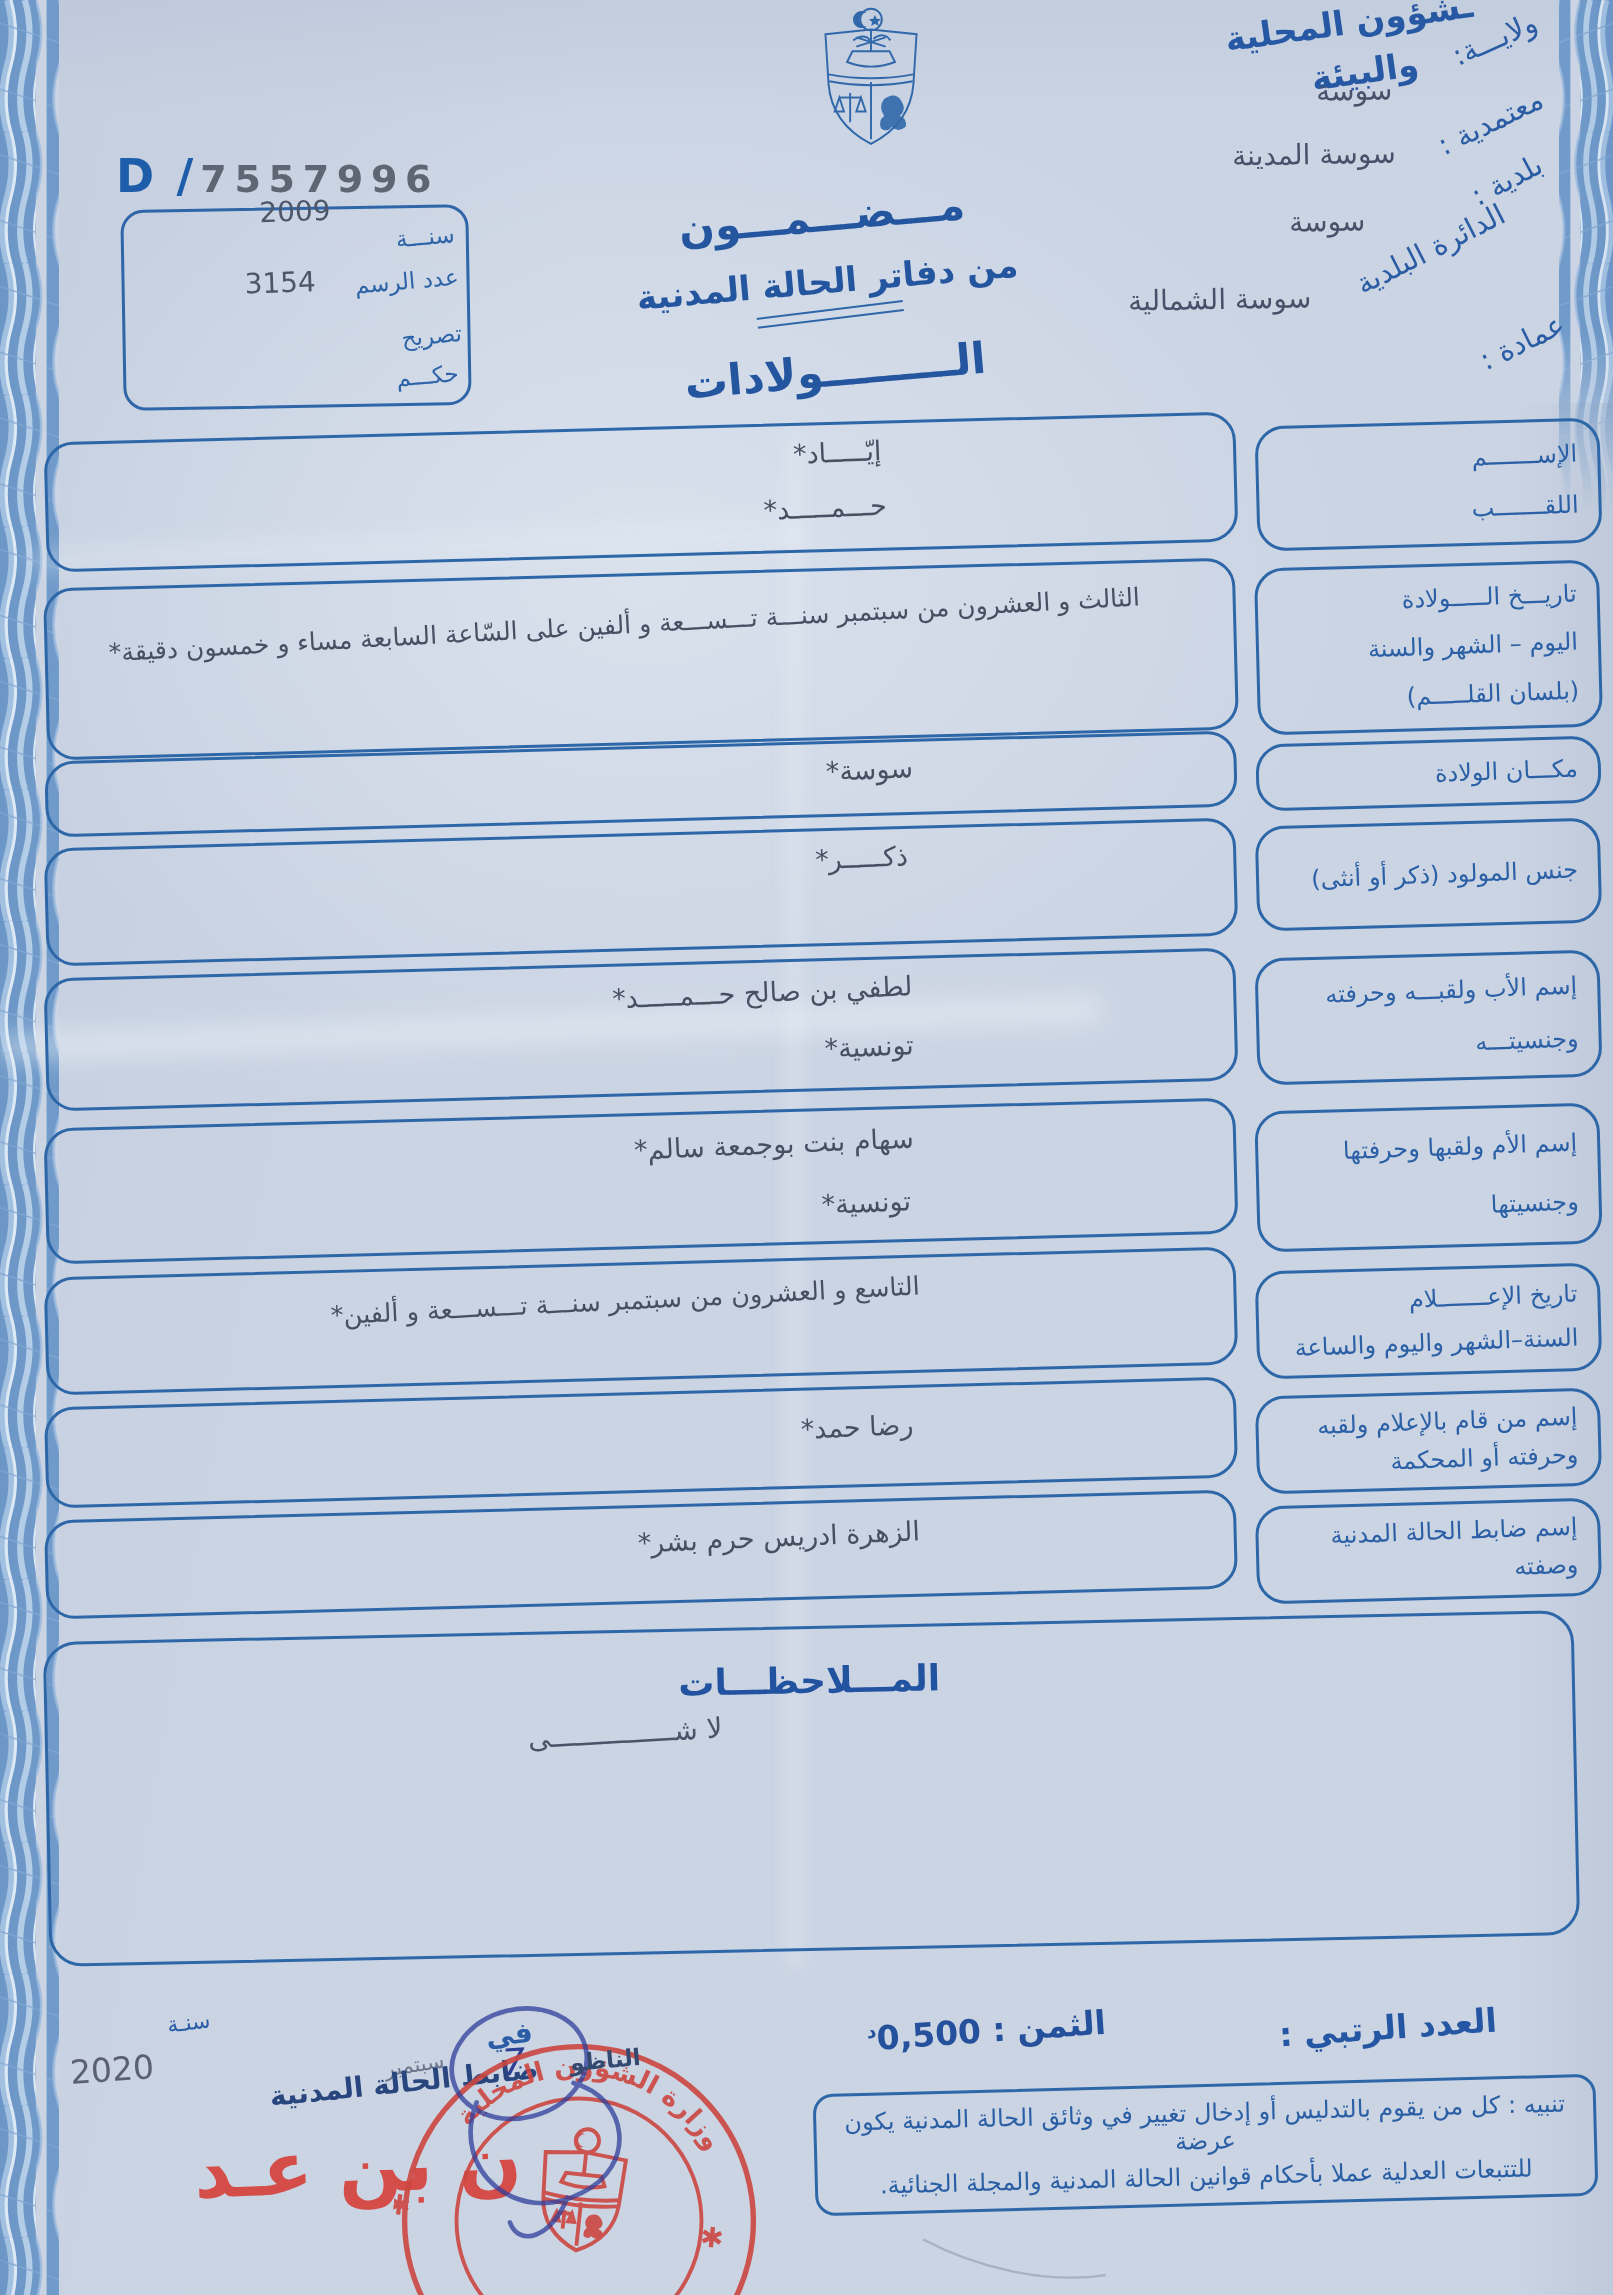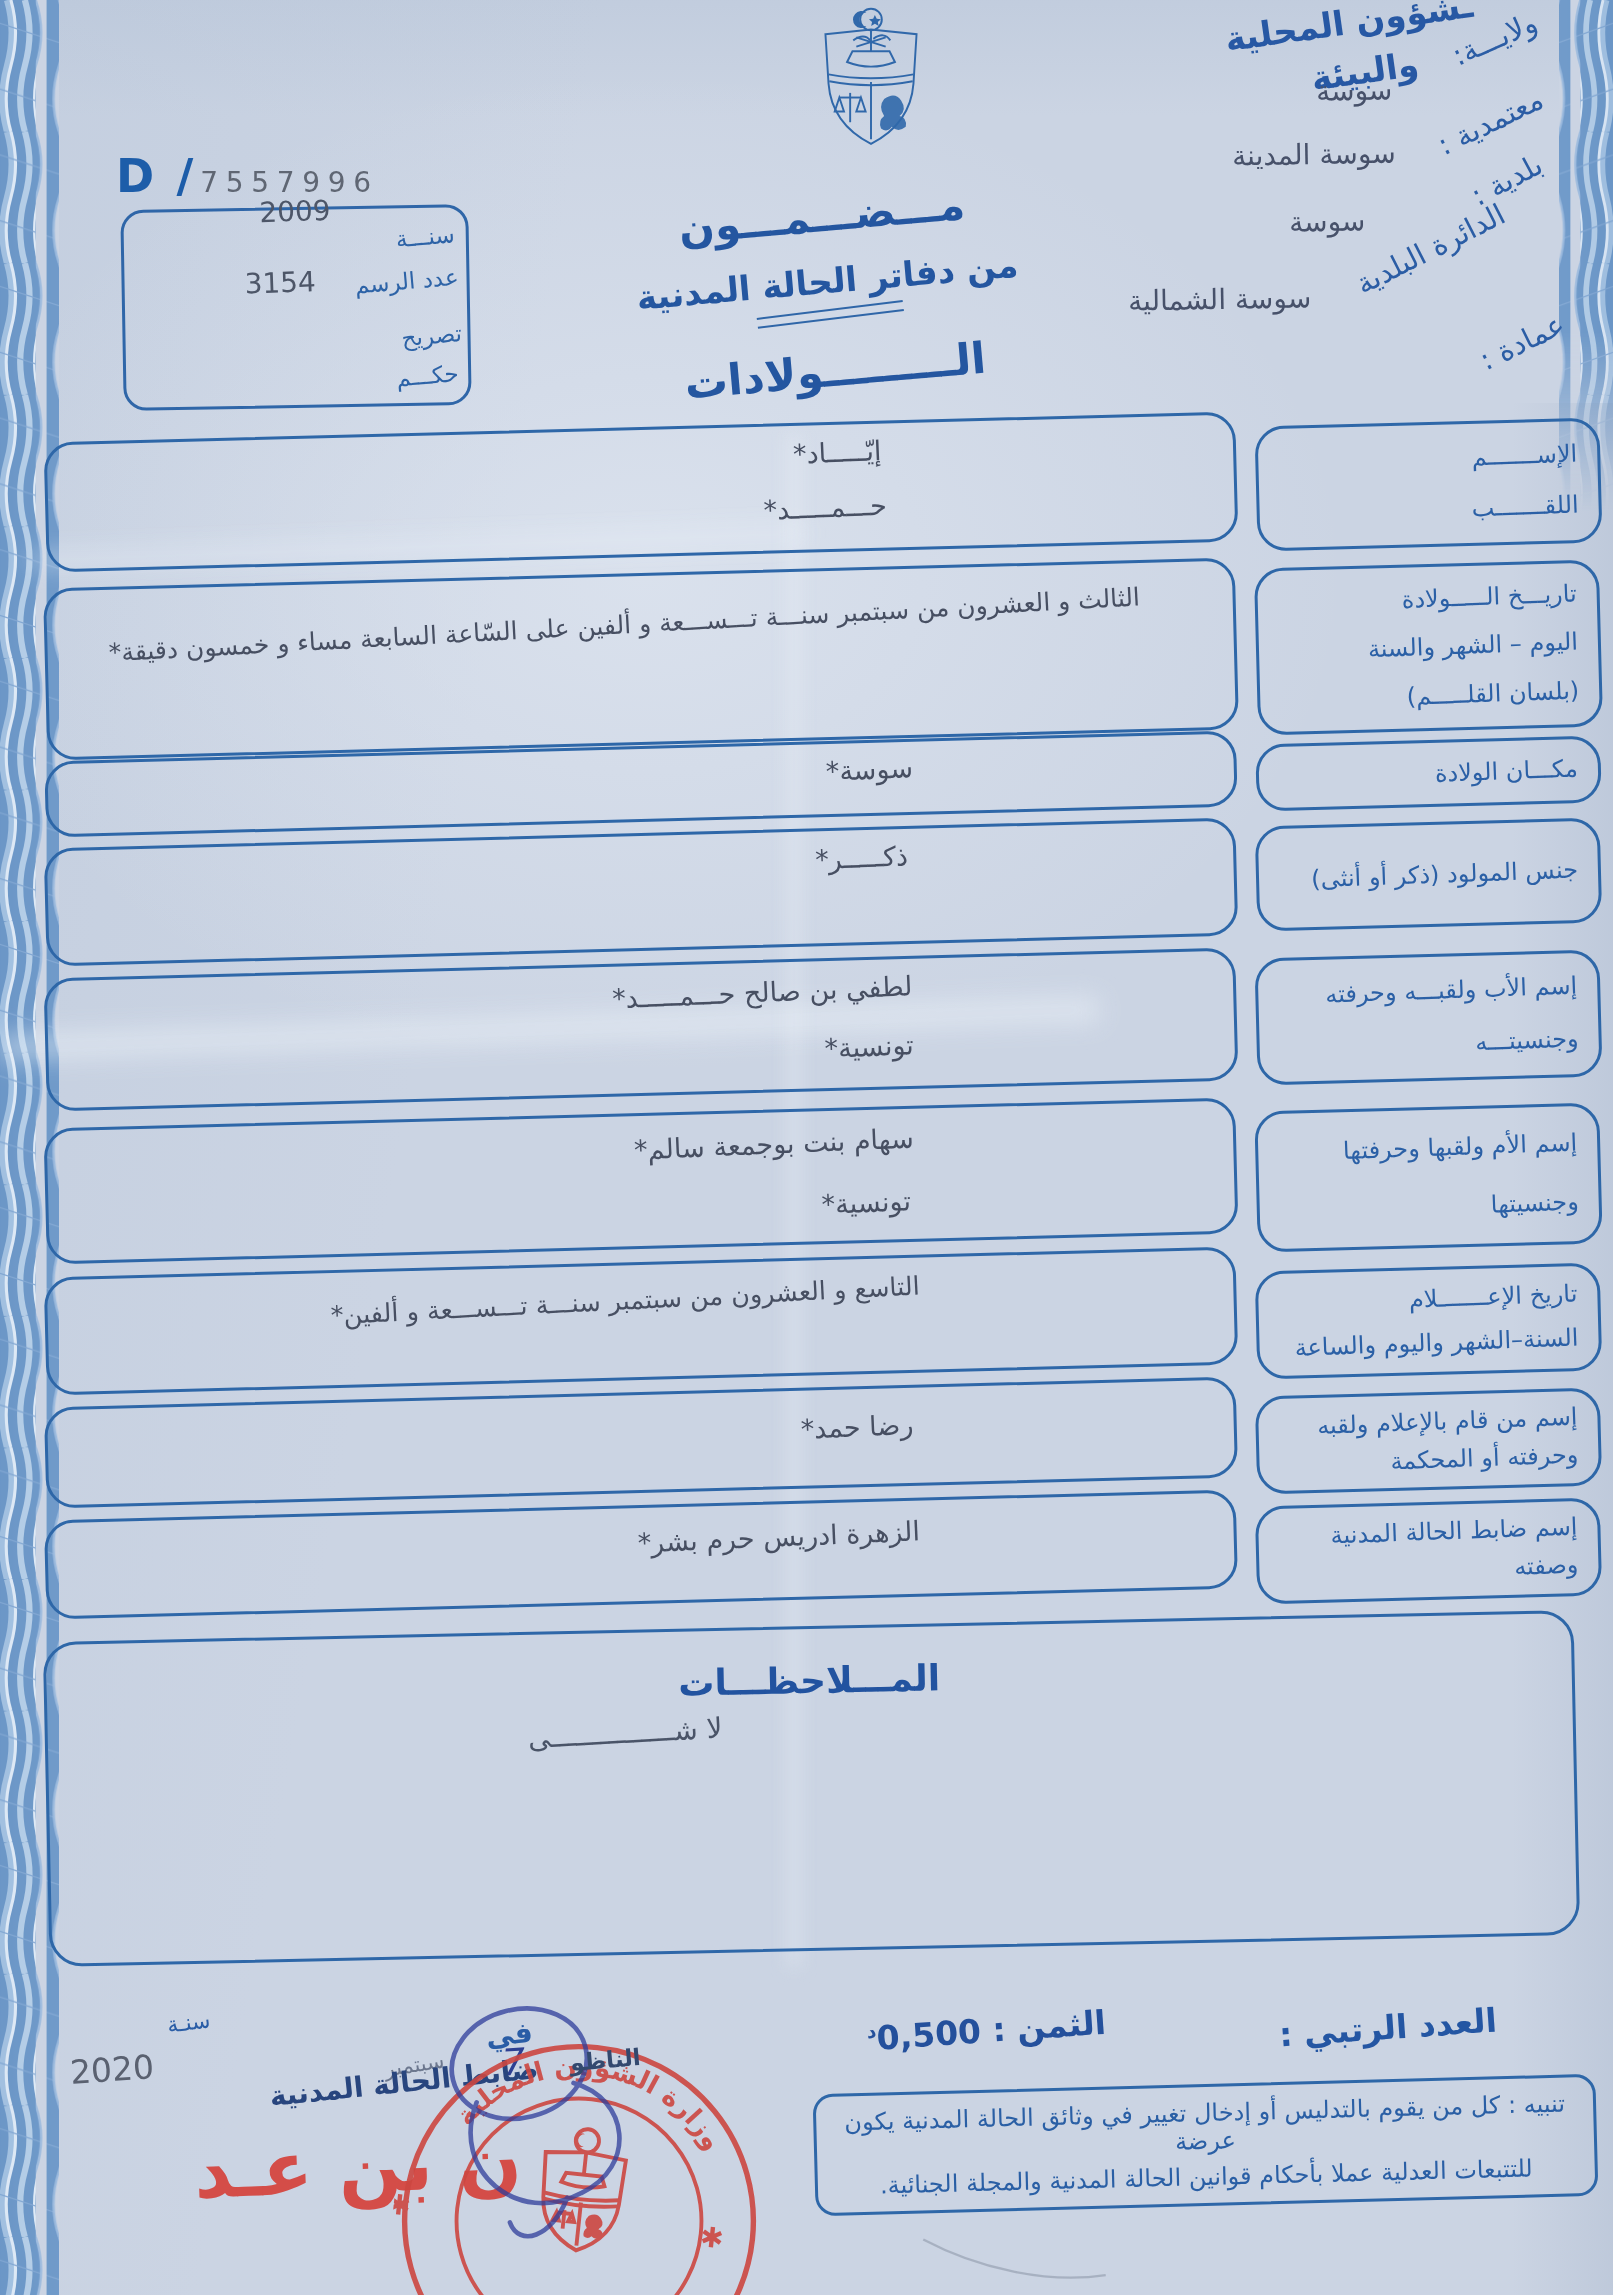"7557996" .serial .num { font-size: 28px -> 38px; font-weight: 400 -> 700 }
